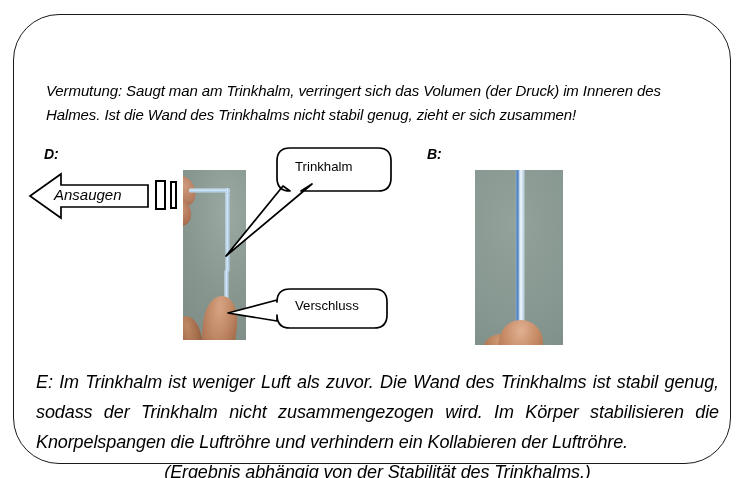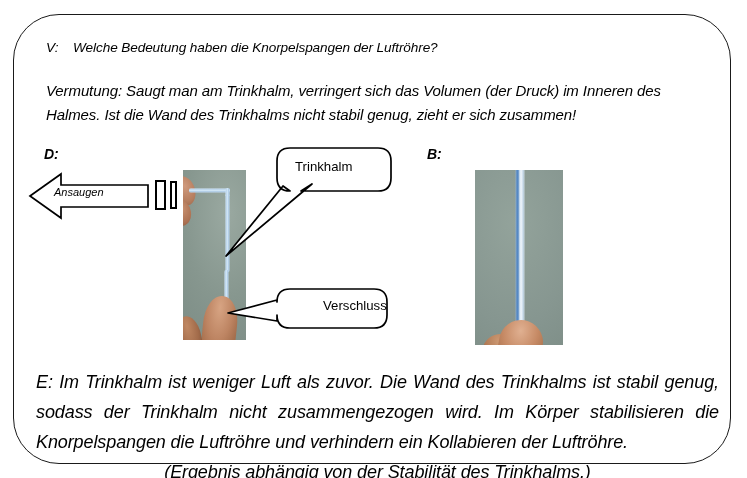"V: Welche Bedeutung haben die" div.txt { html: <div>V: Welche Bedeutung haben die Knorpelspangen der Luftröhre?</div> -> none }
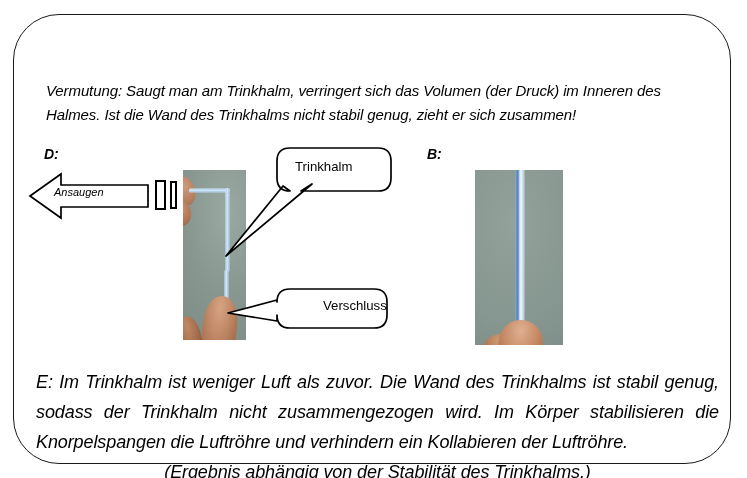"Ansaugen" #arrow-label { font-size: 11px -> 15px }
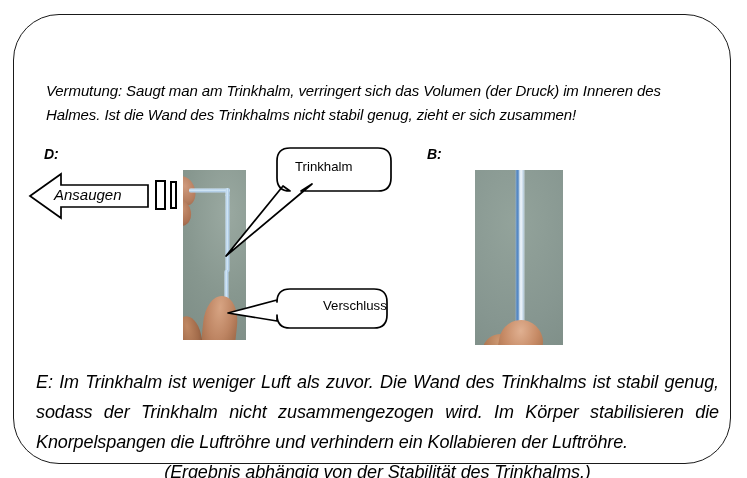"Verschluss" #text-verschluss { margin-left: 28px -> none }
